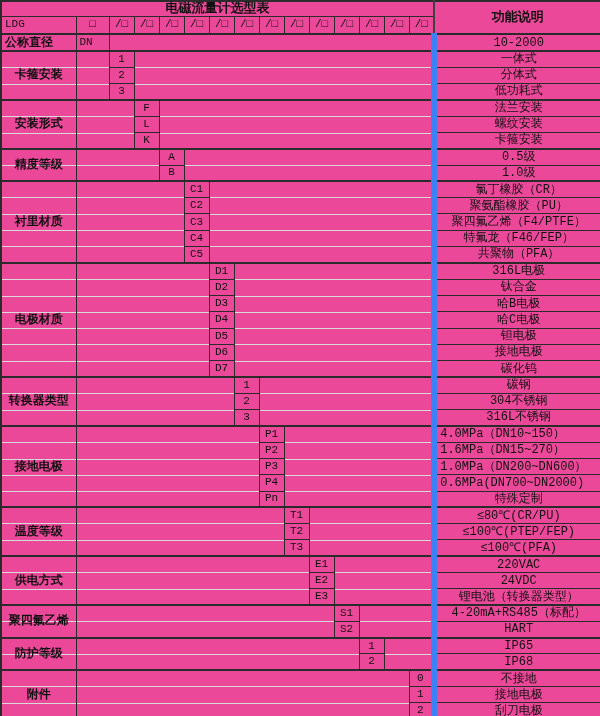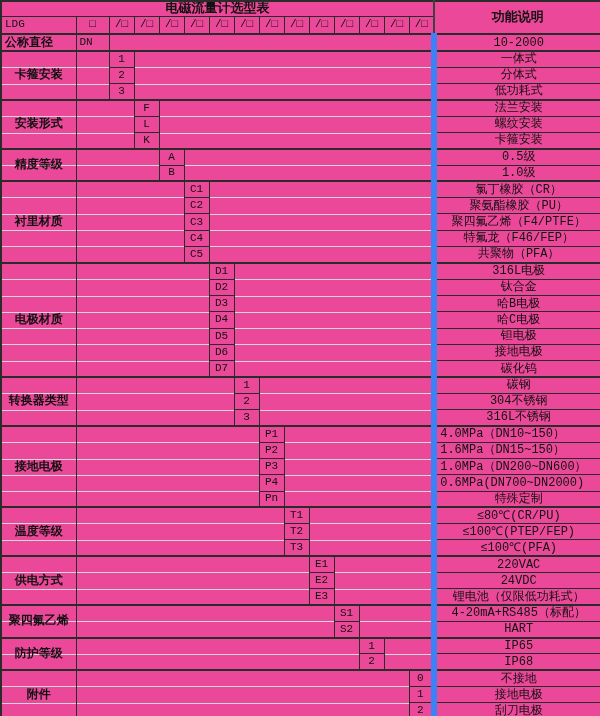"1.6MPa（DN15~150）" td.desc { text: 150 -> 270 }
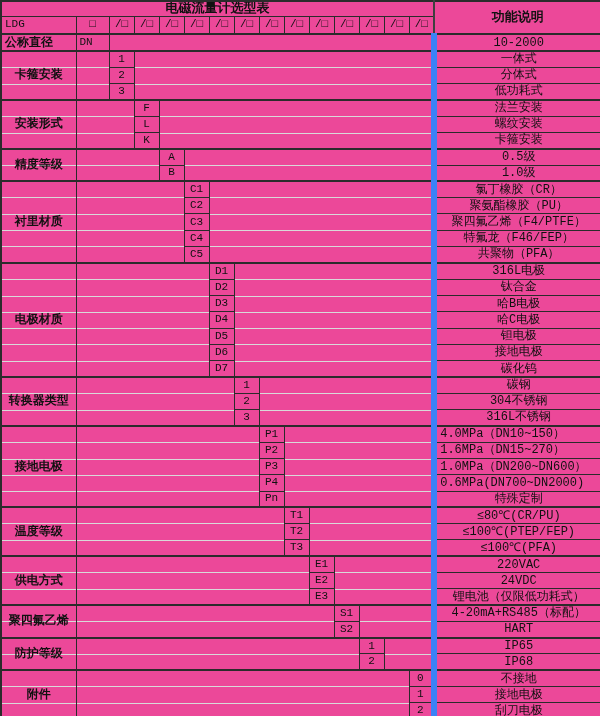"锂电池（仅限低功耗式）" td.desc { text: 仅限低功耗式 -> 转换器类型 }
